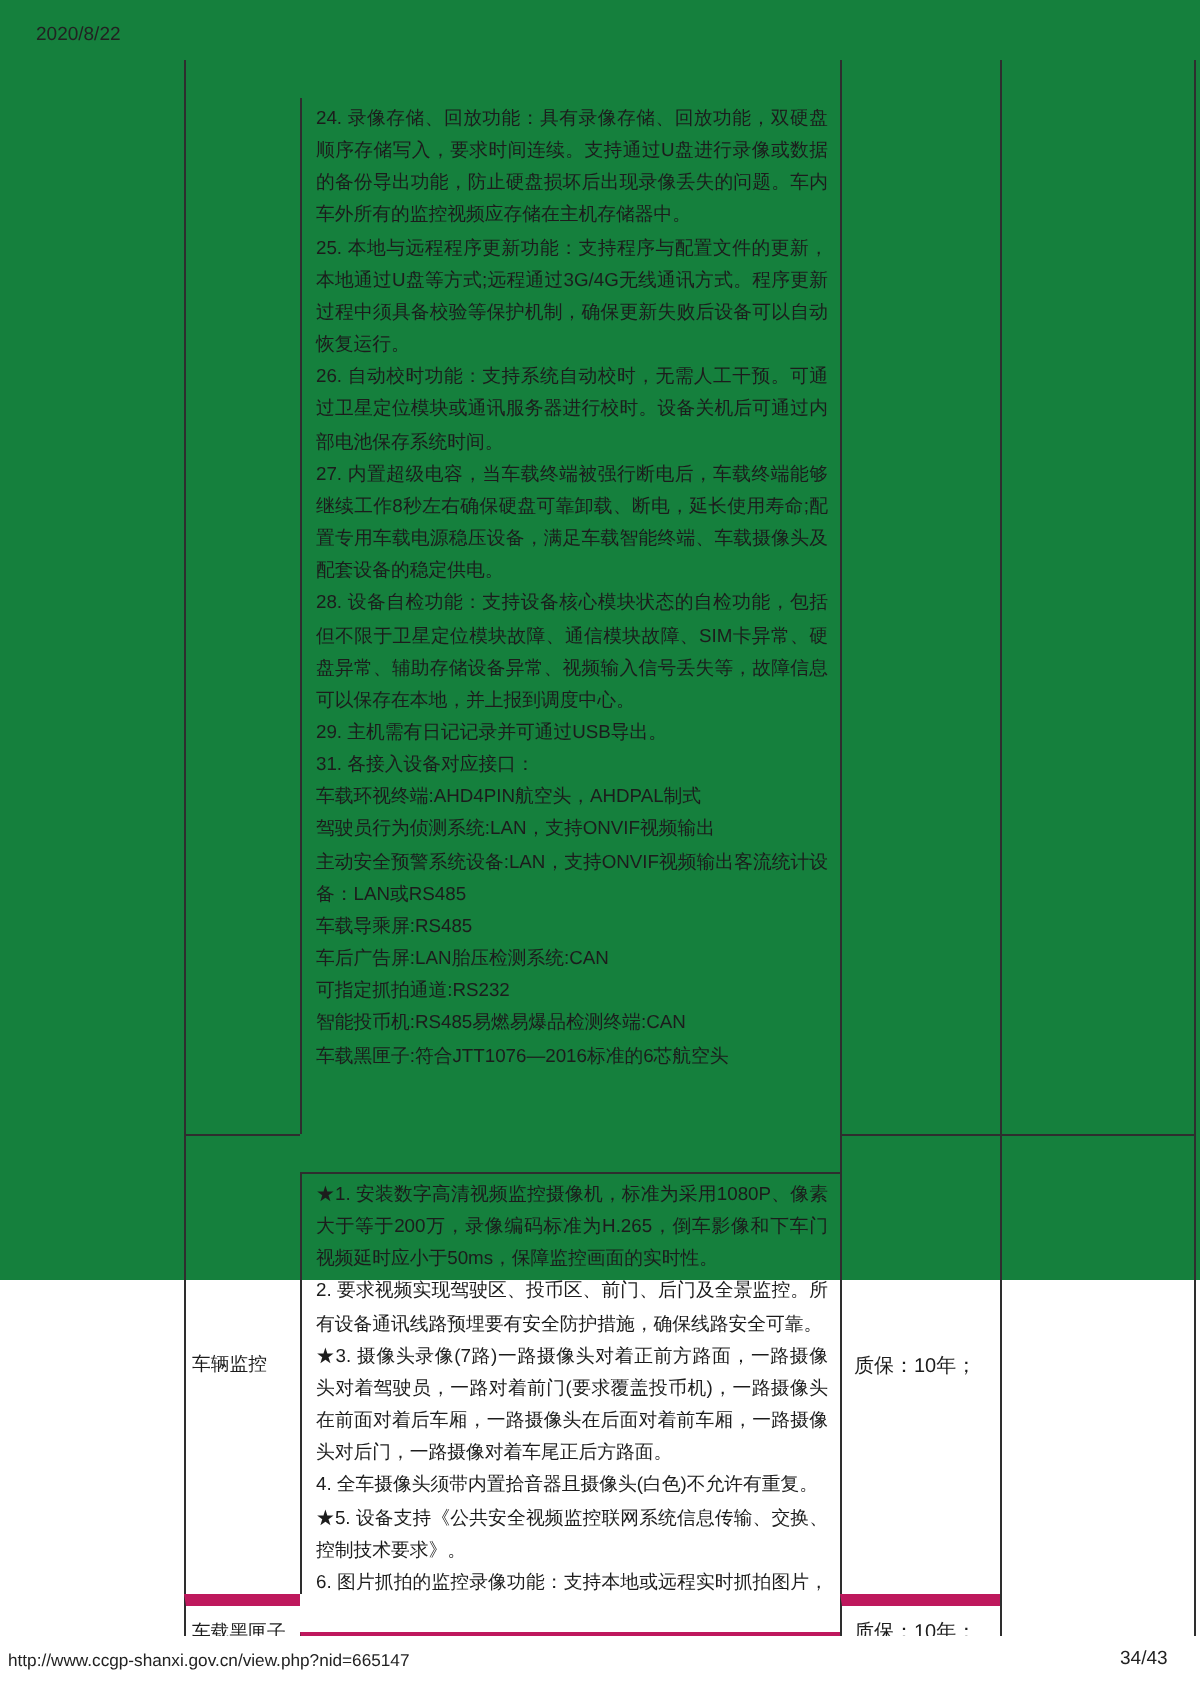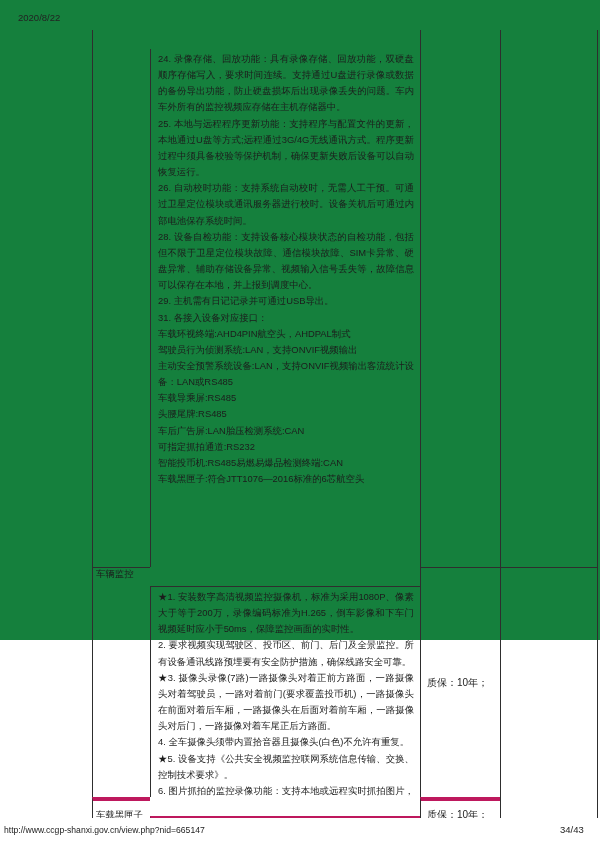"27." p { html: none -> <p>27. 内置超级电容，当车载终端被强行断电后，车载终端能够继续工作8秒左右确保硬盘可靠卸载、断电，延长使用寿命;配置专用车载电源稳压设备，满足车载智能终端、车载摄像头及配套设备的稳定供电。</p> }
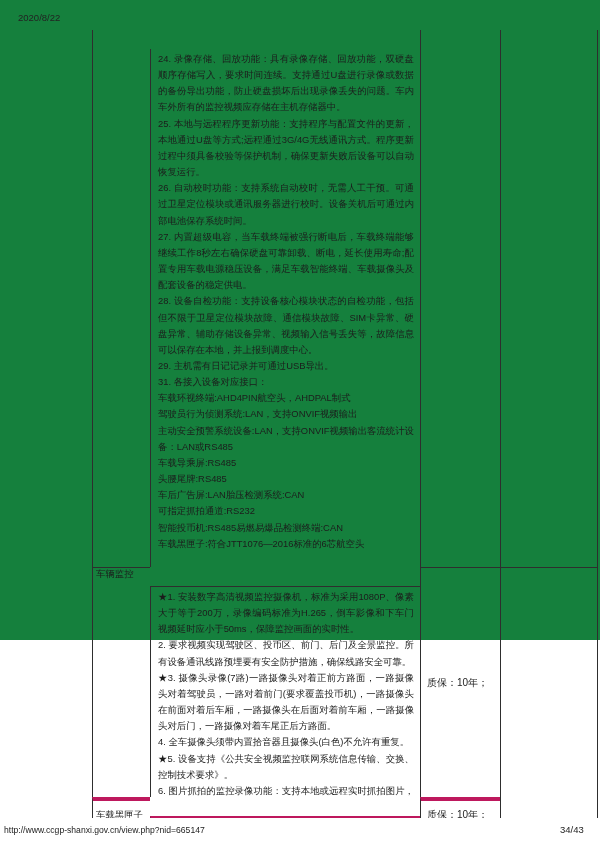"头腰尾牌:RS485" p { html: <p>头腰尾牌:RS485</p> -> none }
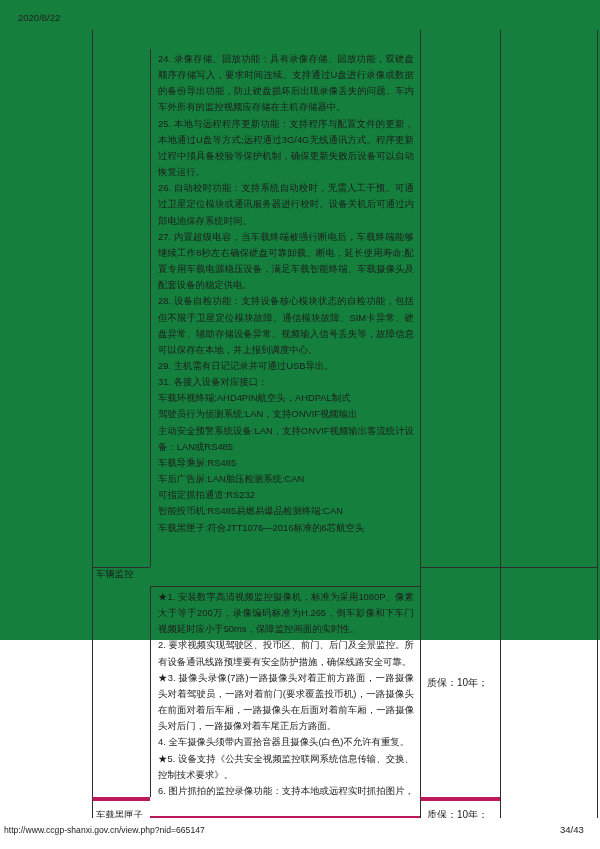"车辆监控" .row-2 .c-label { align-items: none -> center }
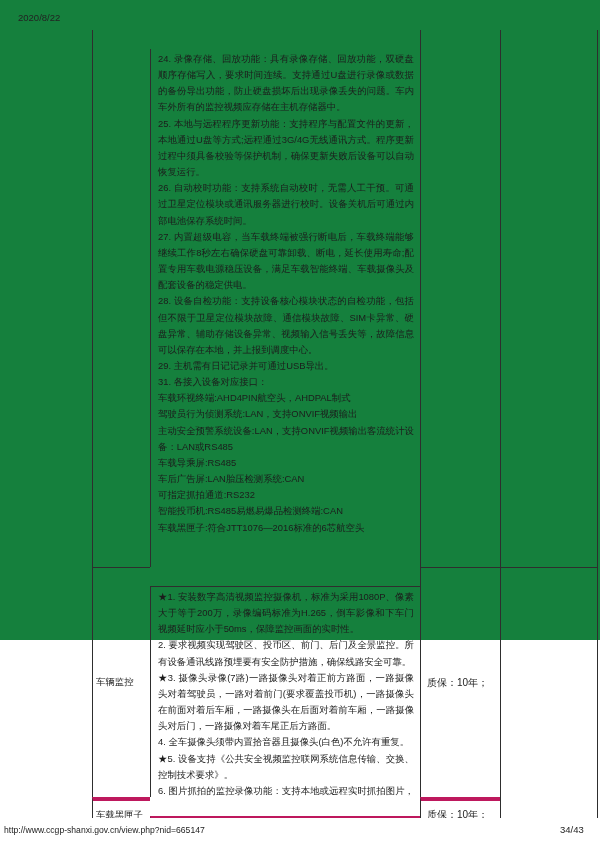"车载黑匣子" .row-3 .cell { border-top: 4px solid #be185d -> 6px solid #be185d }
